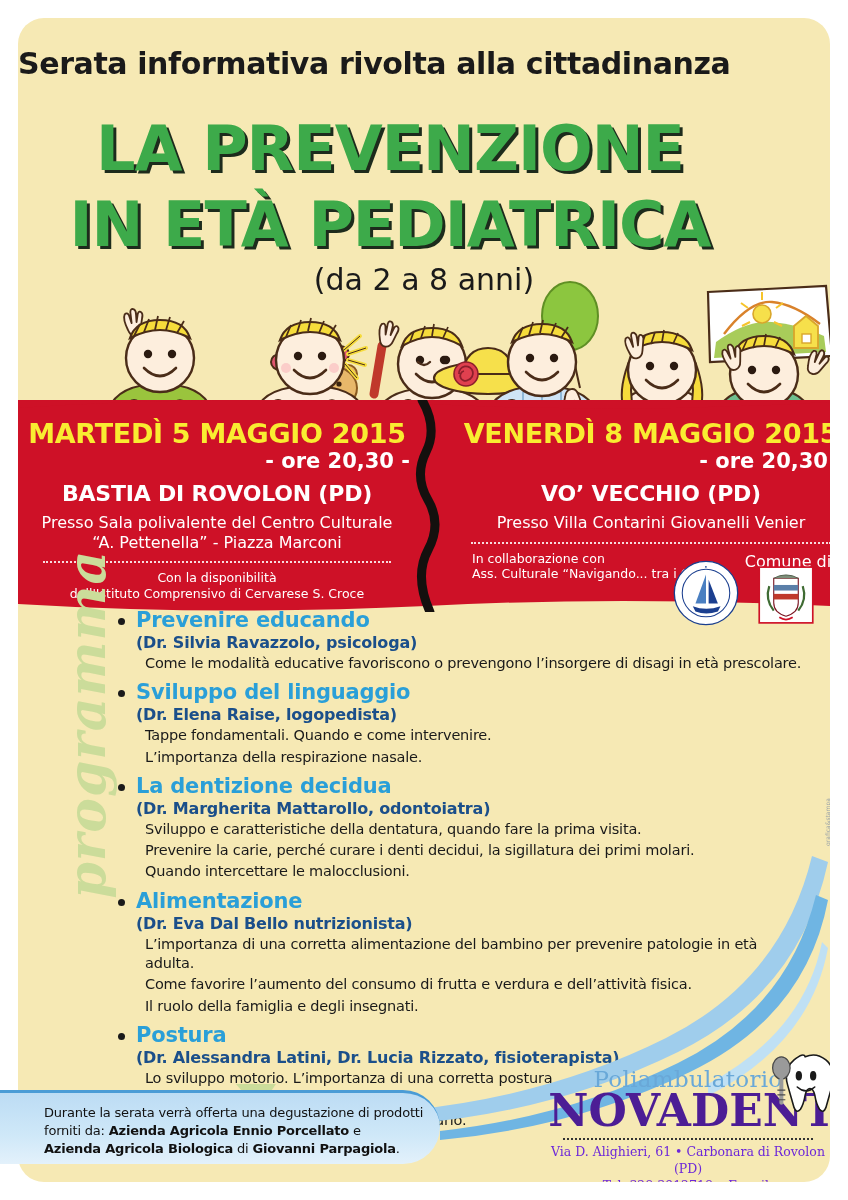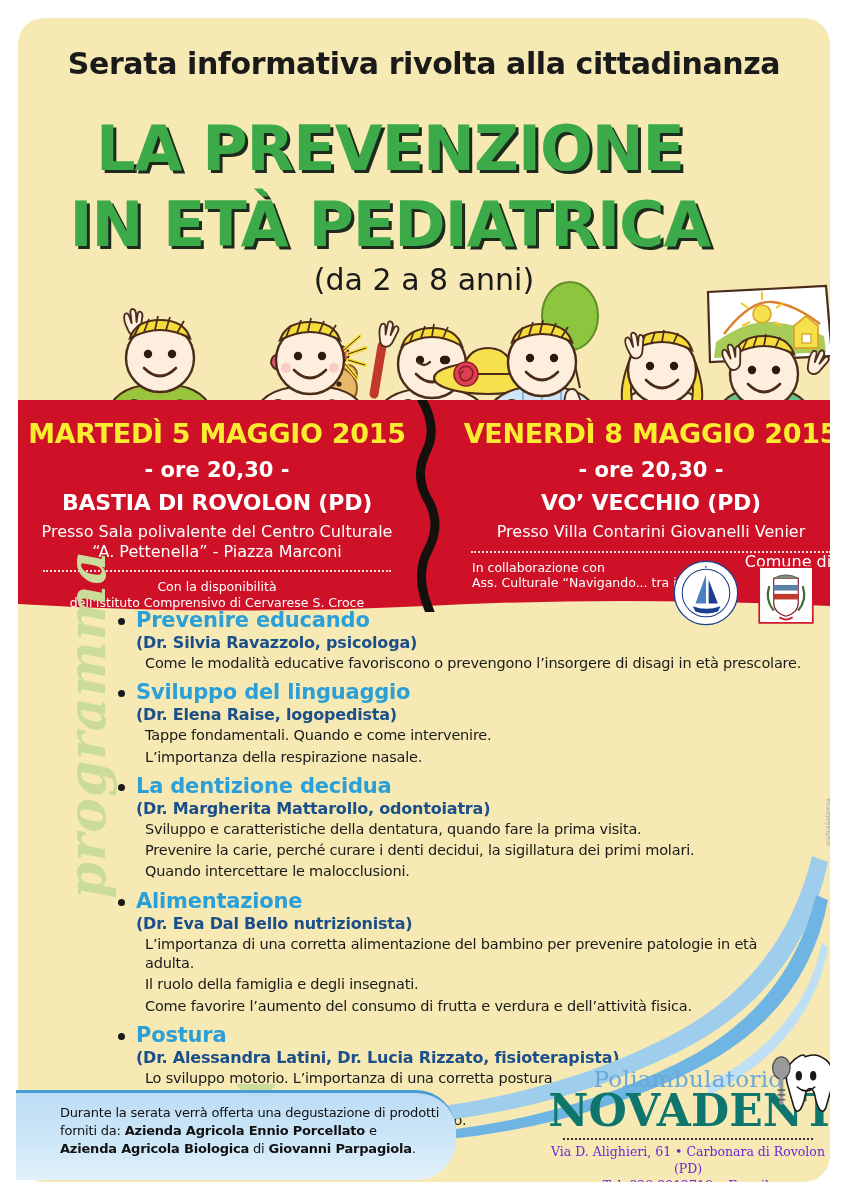"Serata informativa rivolta alla" .kicker { text-align: center -> left }
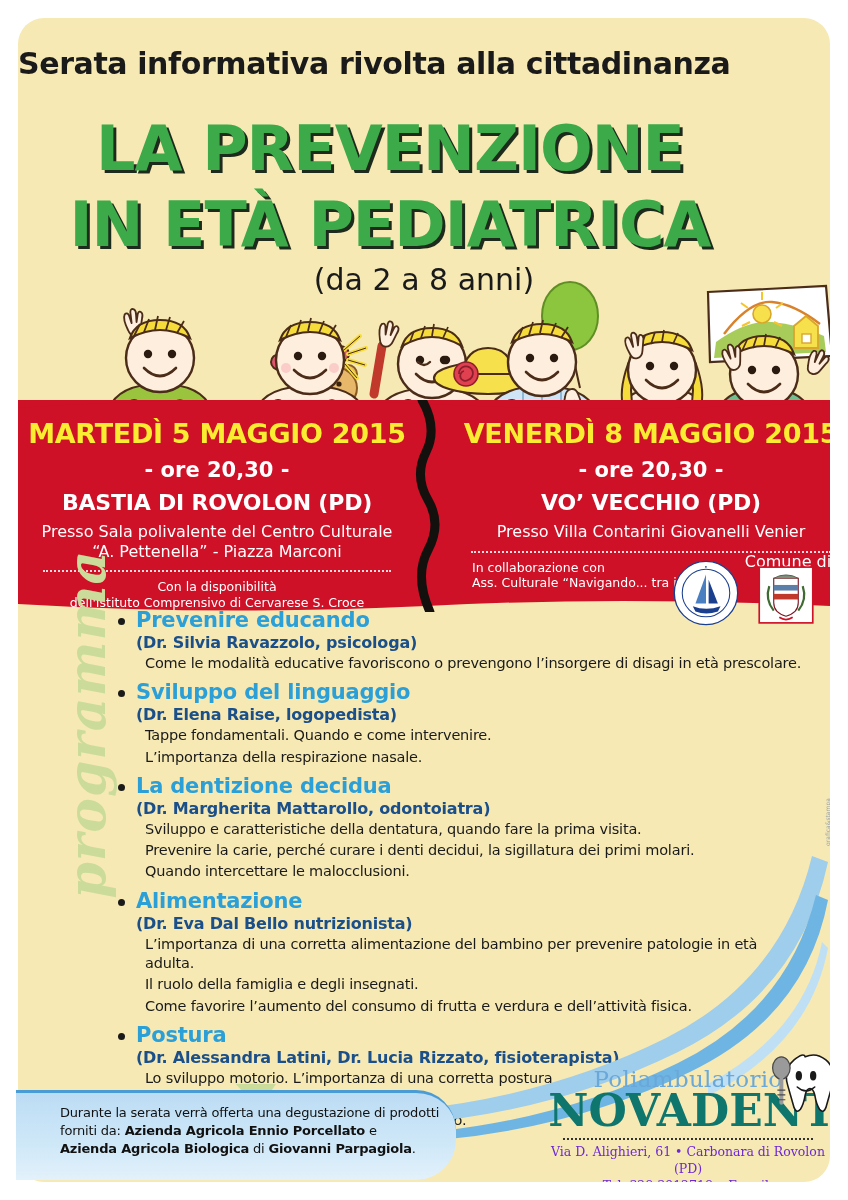"- ore 20,30 -" .ev .time { margin-top: 9px -> none; text-align: none -> right }
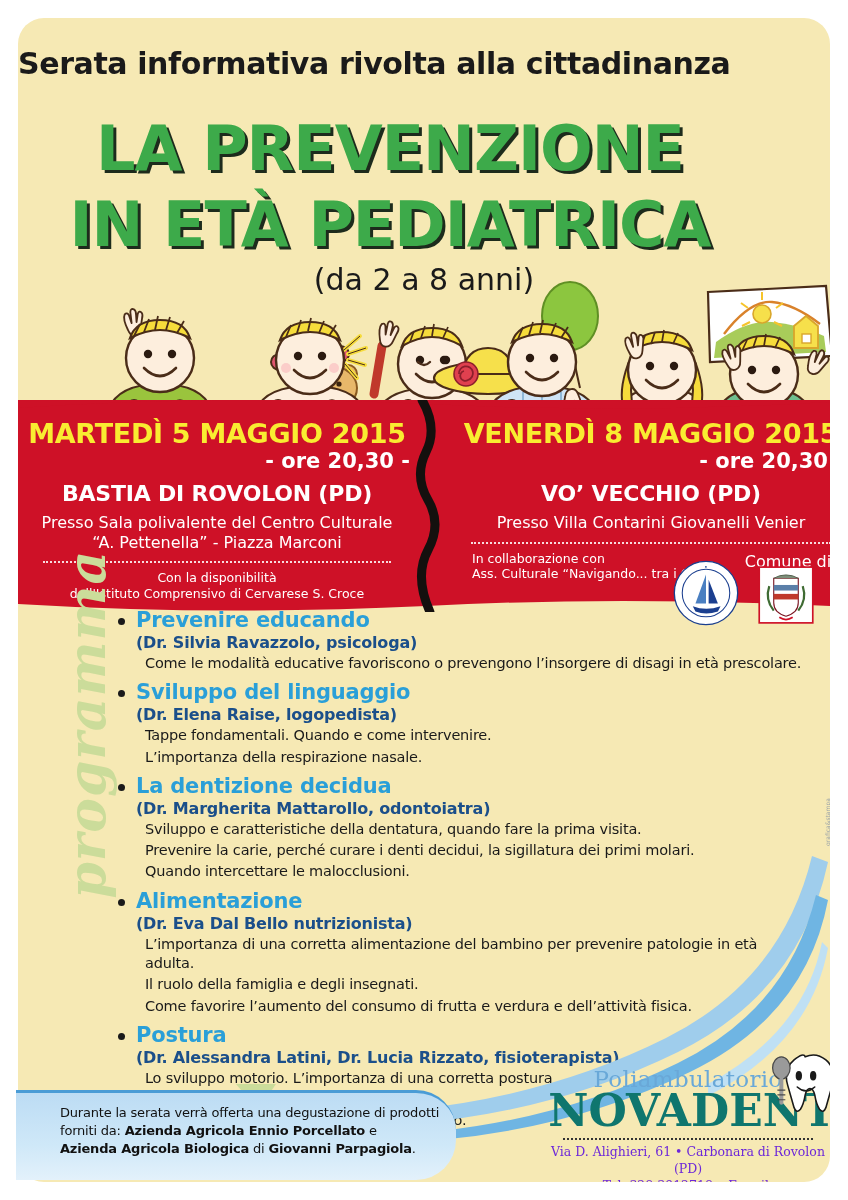"Il ruolo della famiglia e" div.it-desc { order: before "Come favorire l’aumento del consumo" -> after "Come favorire l’aumento del consumo" }
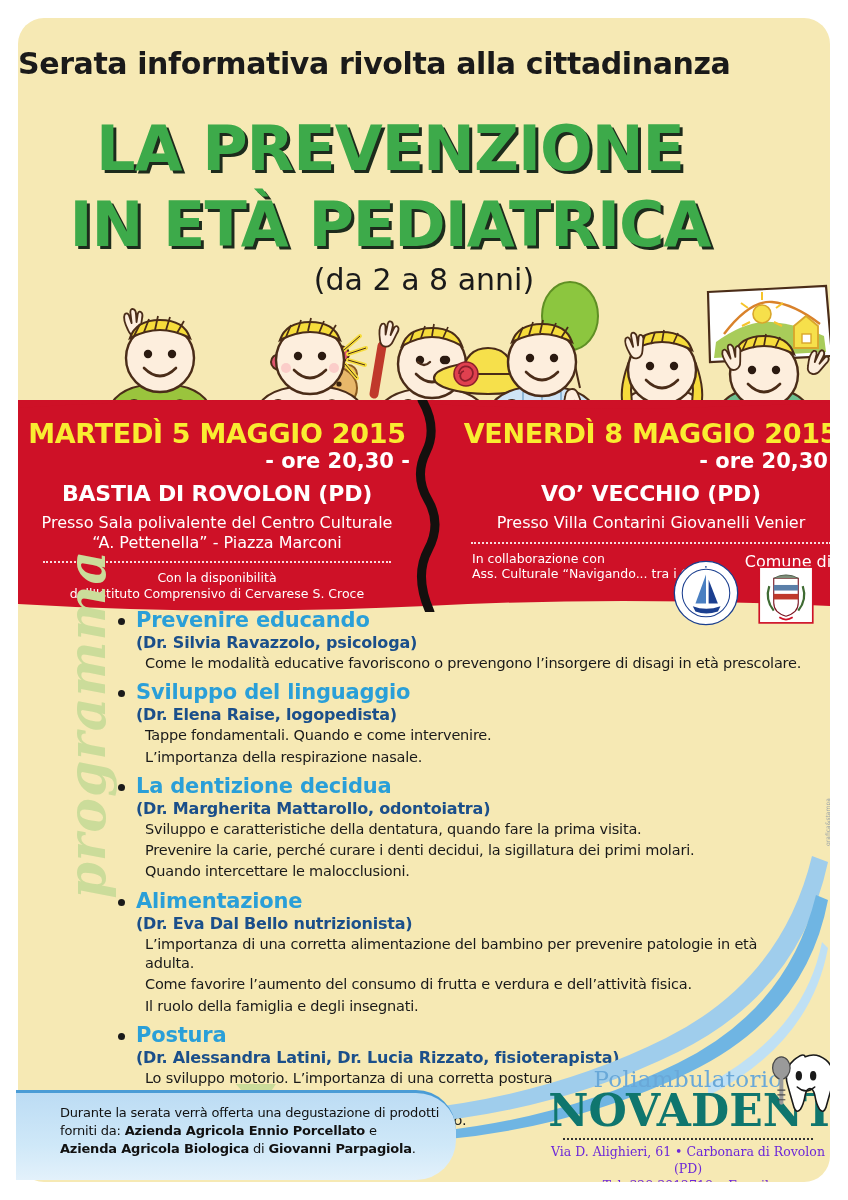"Durante la serata verrà offerta" #bluenote { height: 90px -> 74px; left: 16px -> 0 }
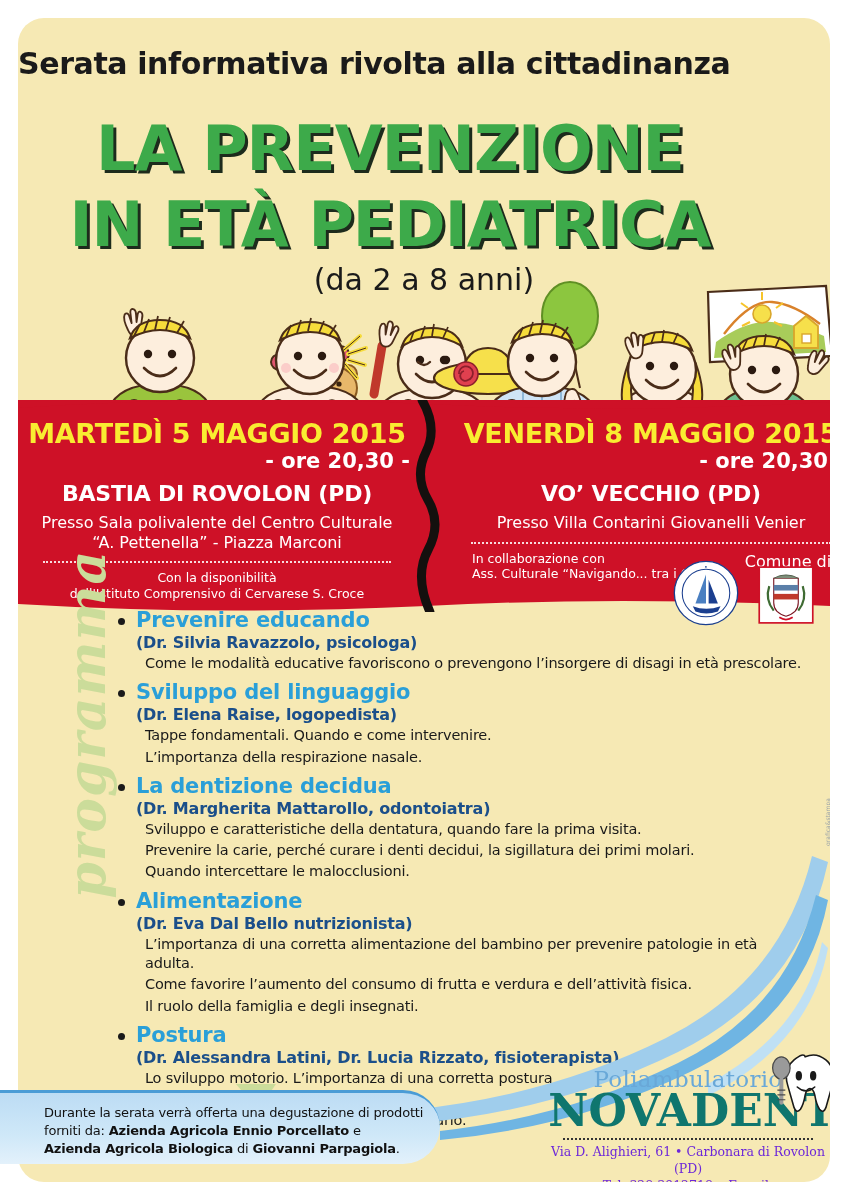"NOVADENT" #nv-main { color: #0f766e -> #4c1d95 }
